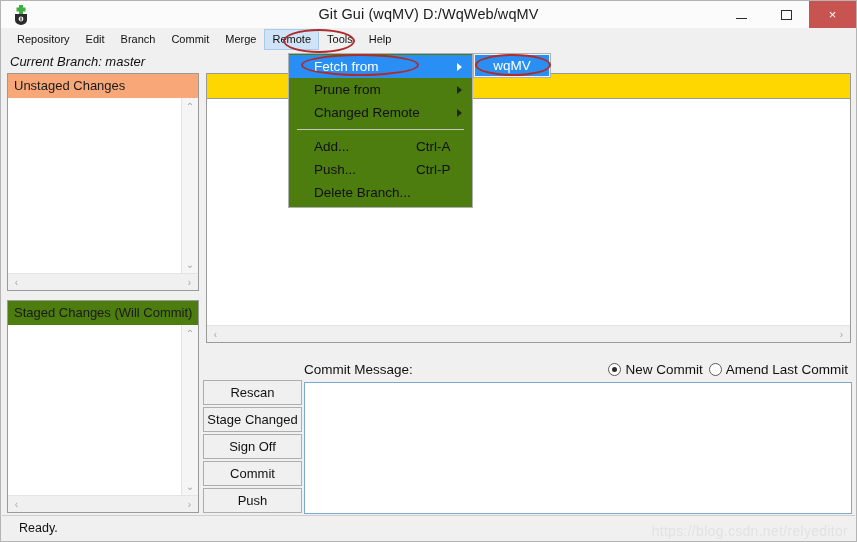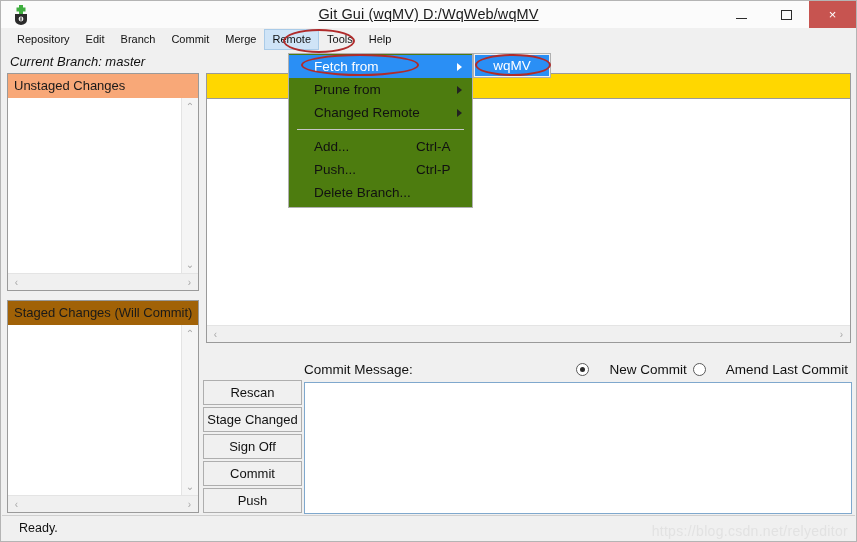"Git Gui (wqMV) D:/WqWeb/wqMV" .title-text { text-decoration: underline -> none }
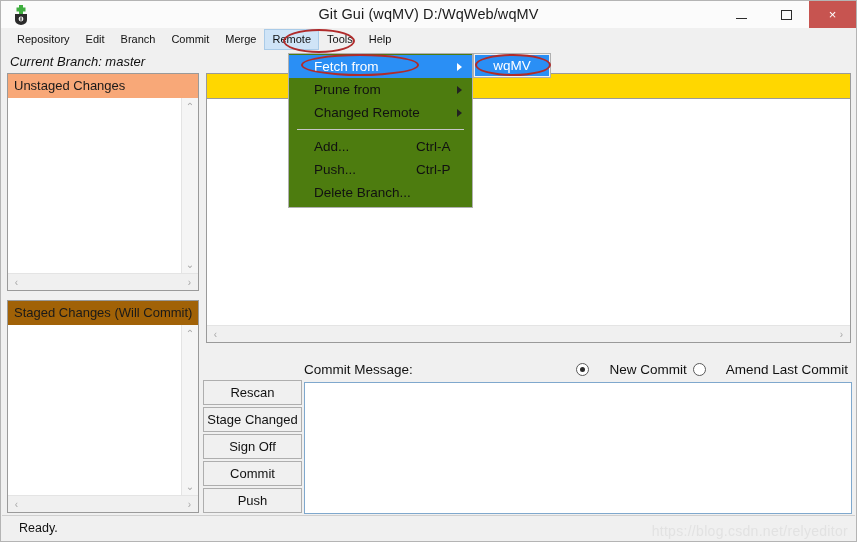"Staged Changes (Will Commit)" .panel-header.green { background: #a16207 -> #4d7c0f }
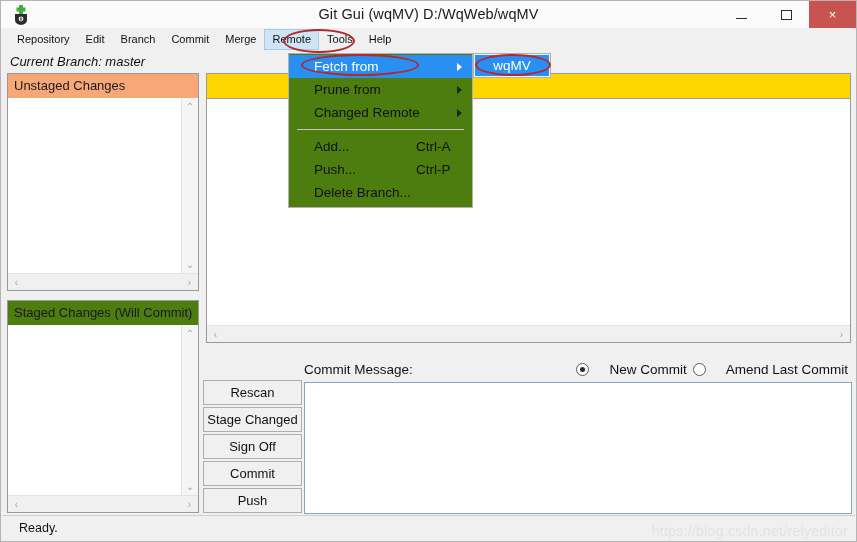"New Commit" .radio-opt { gap: 20px -> 4px }
